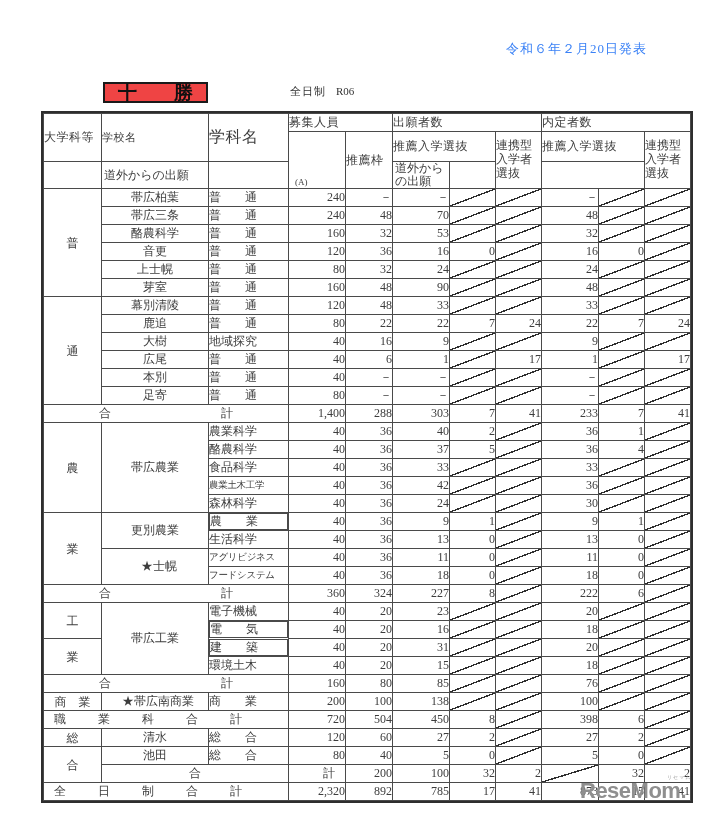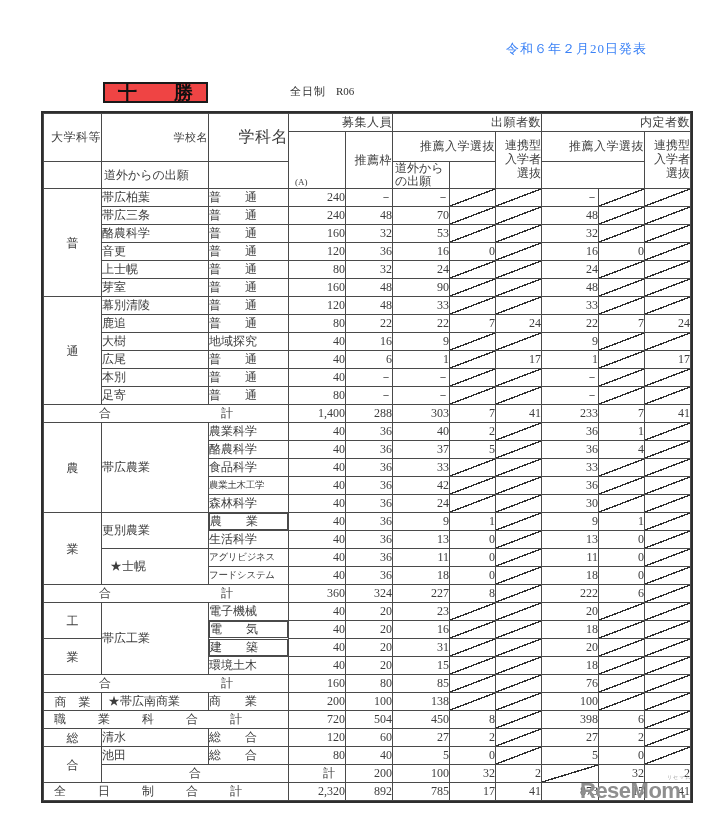"募集人員" .hd { text-align: right -> left }
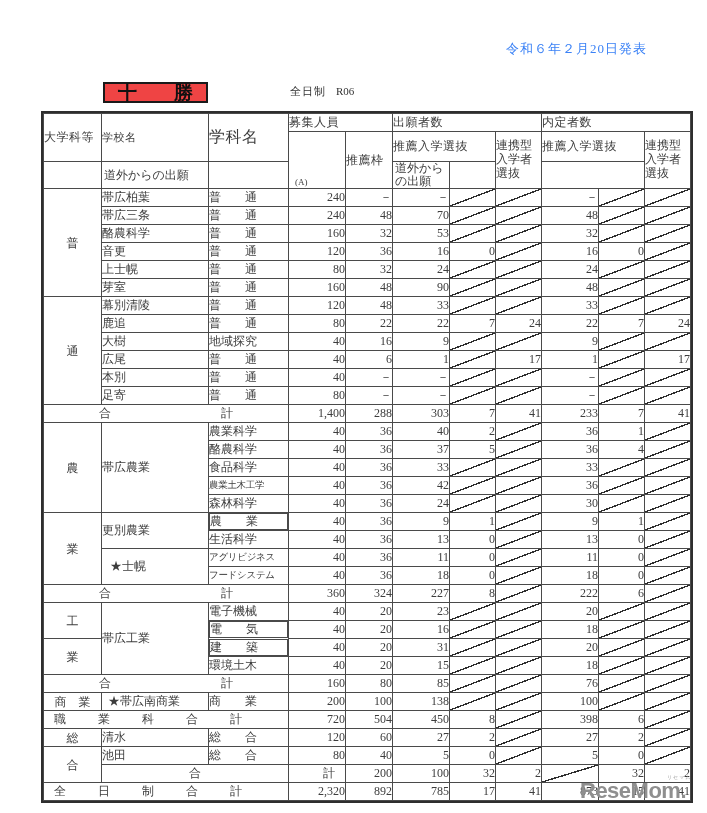"帯広柏葉" .school { text-align: left -> center }
